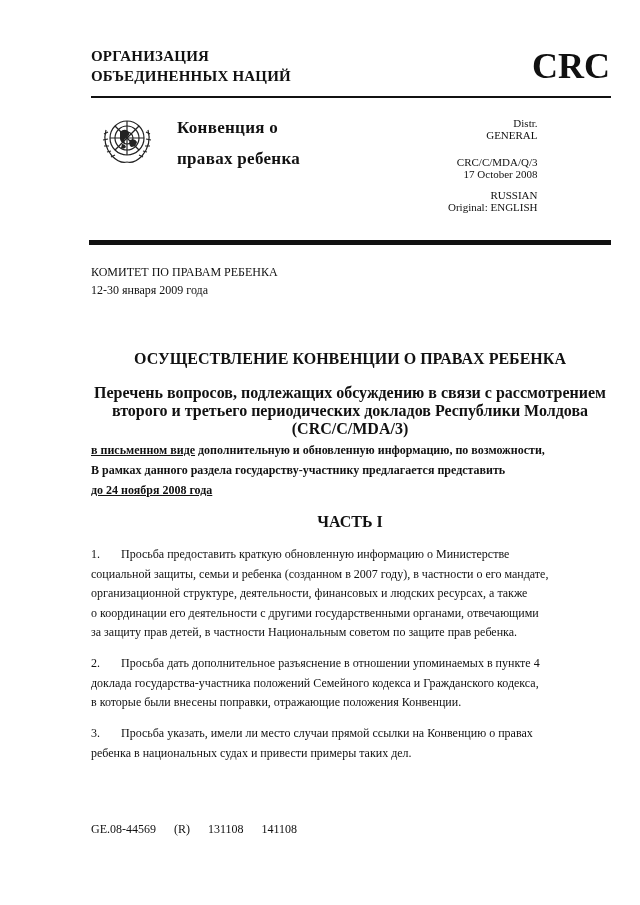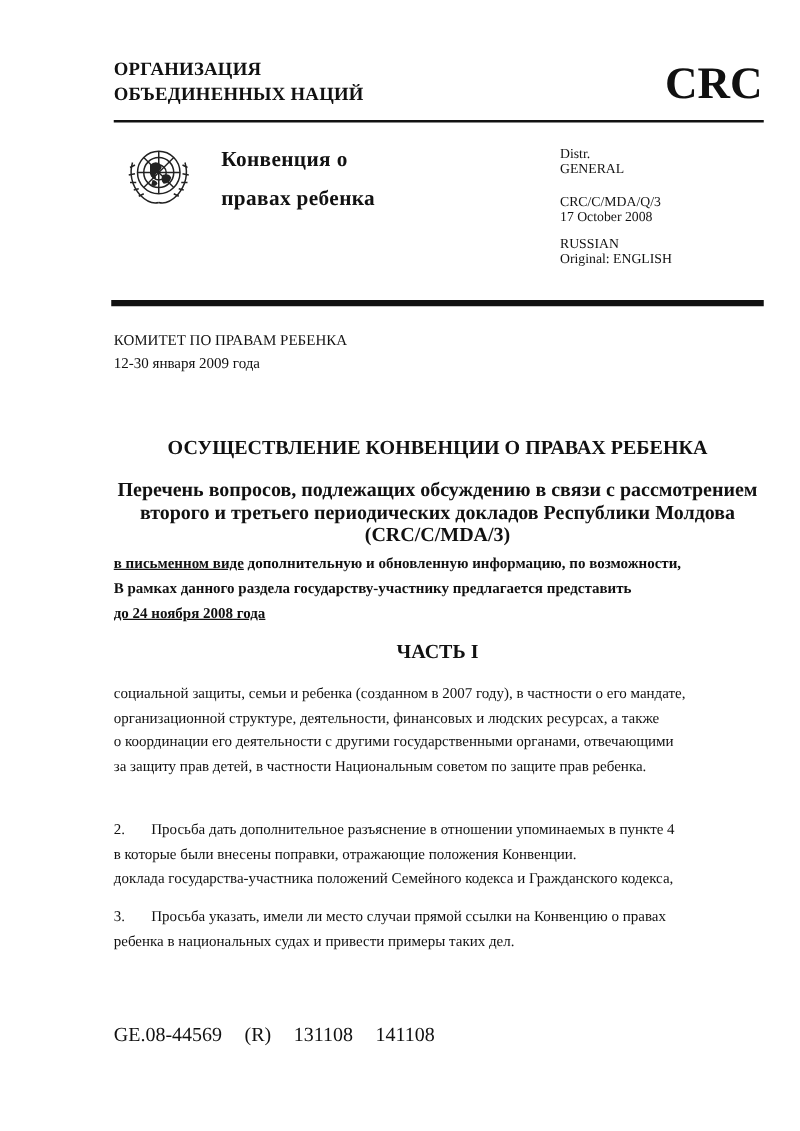"Distr." .meta div { text-align: none -> right }
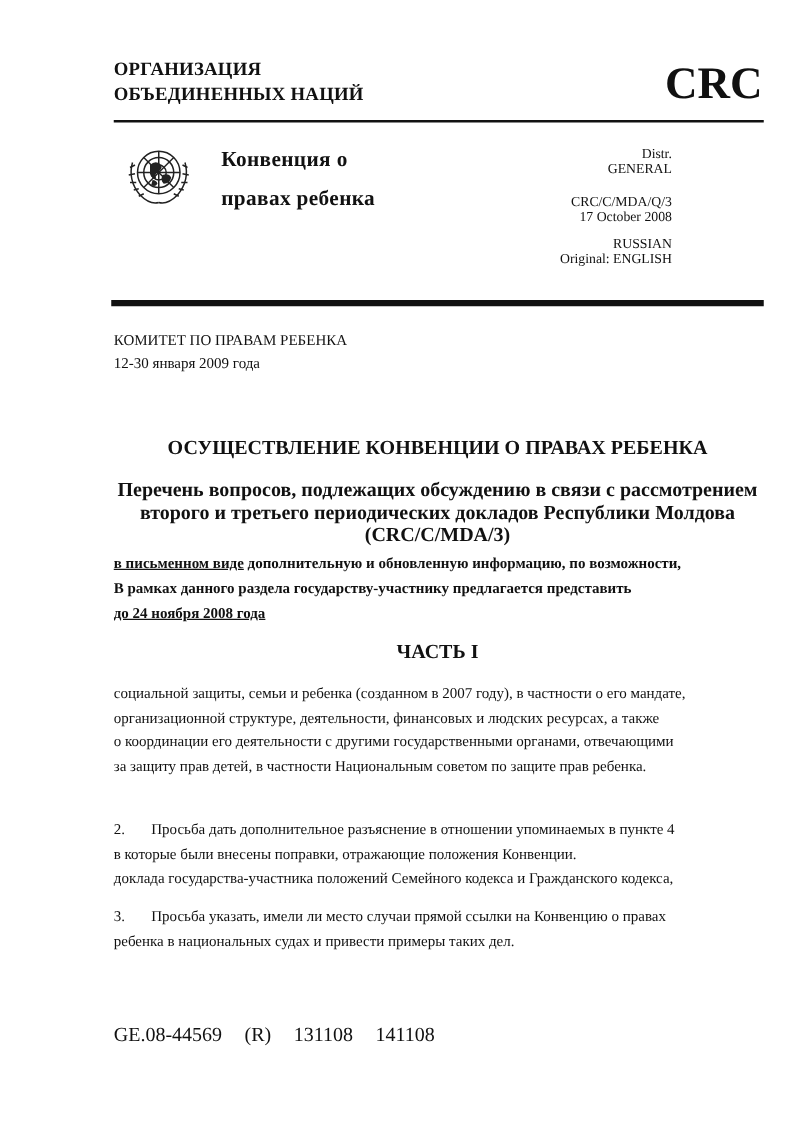"1. Просьба предоставить краткую" div { html: none -> <div><span>1.</span><span>Просьба предоставить краткую обновленную информацию о Министерстве</span></div> }
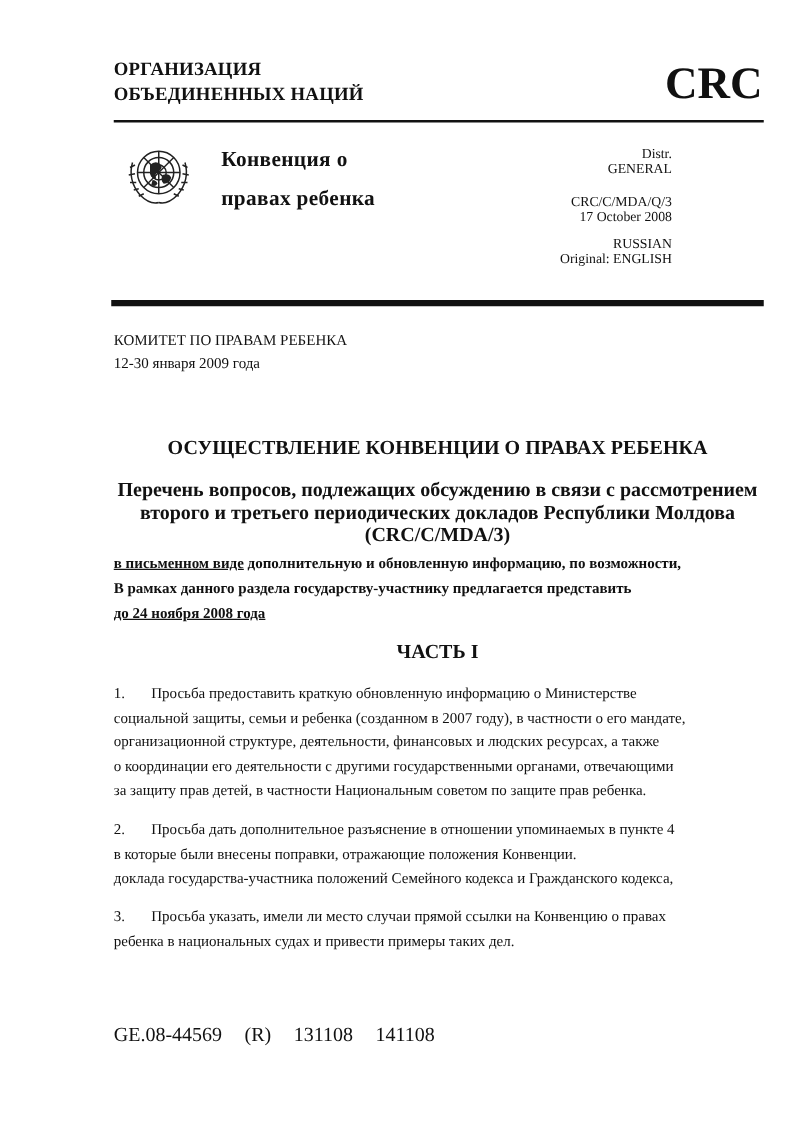"в которые были внесены поправки," div { order: before "доклада государства-участника положений" -> after "доклада государства-участника положений" }
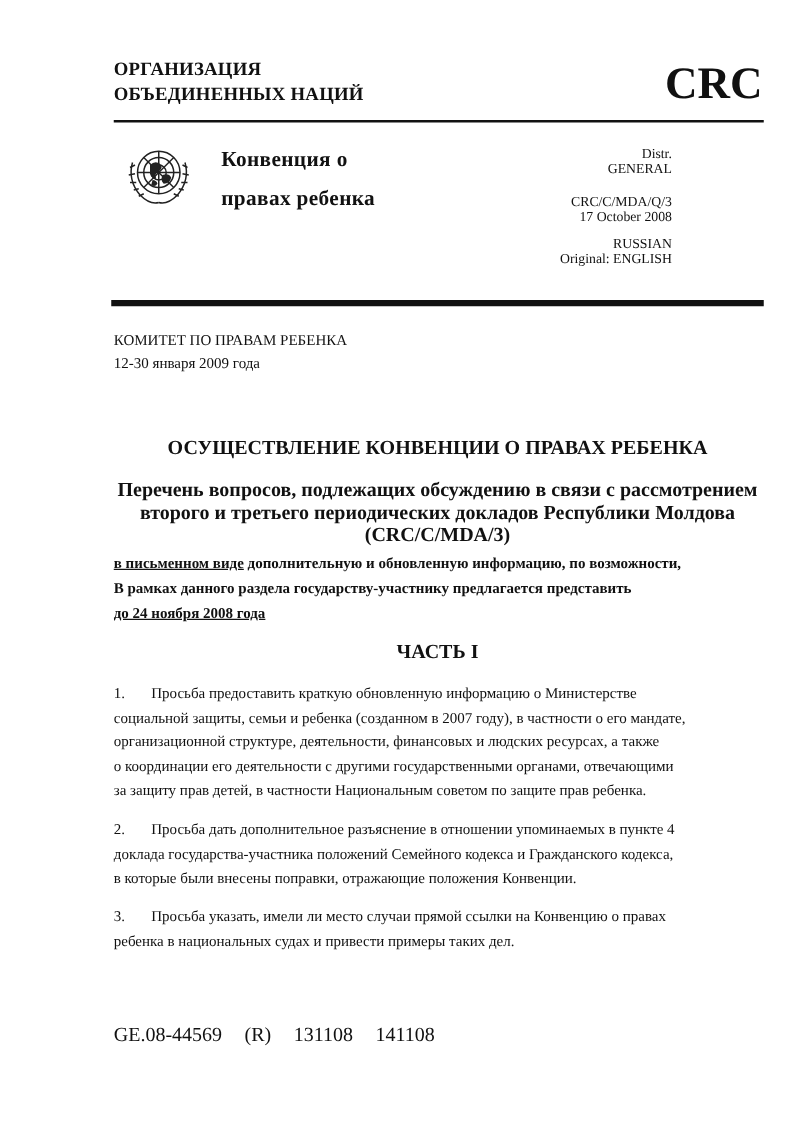"GE.08-44569 (R) 131108 141108" .footer { font-size: 16px -> 12px }
